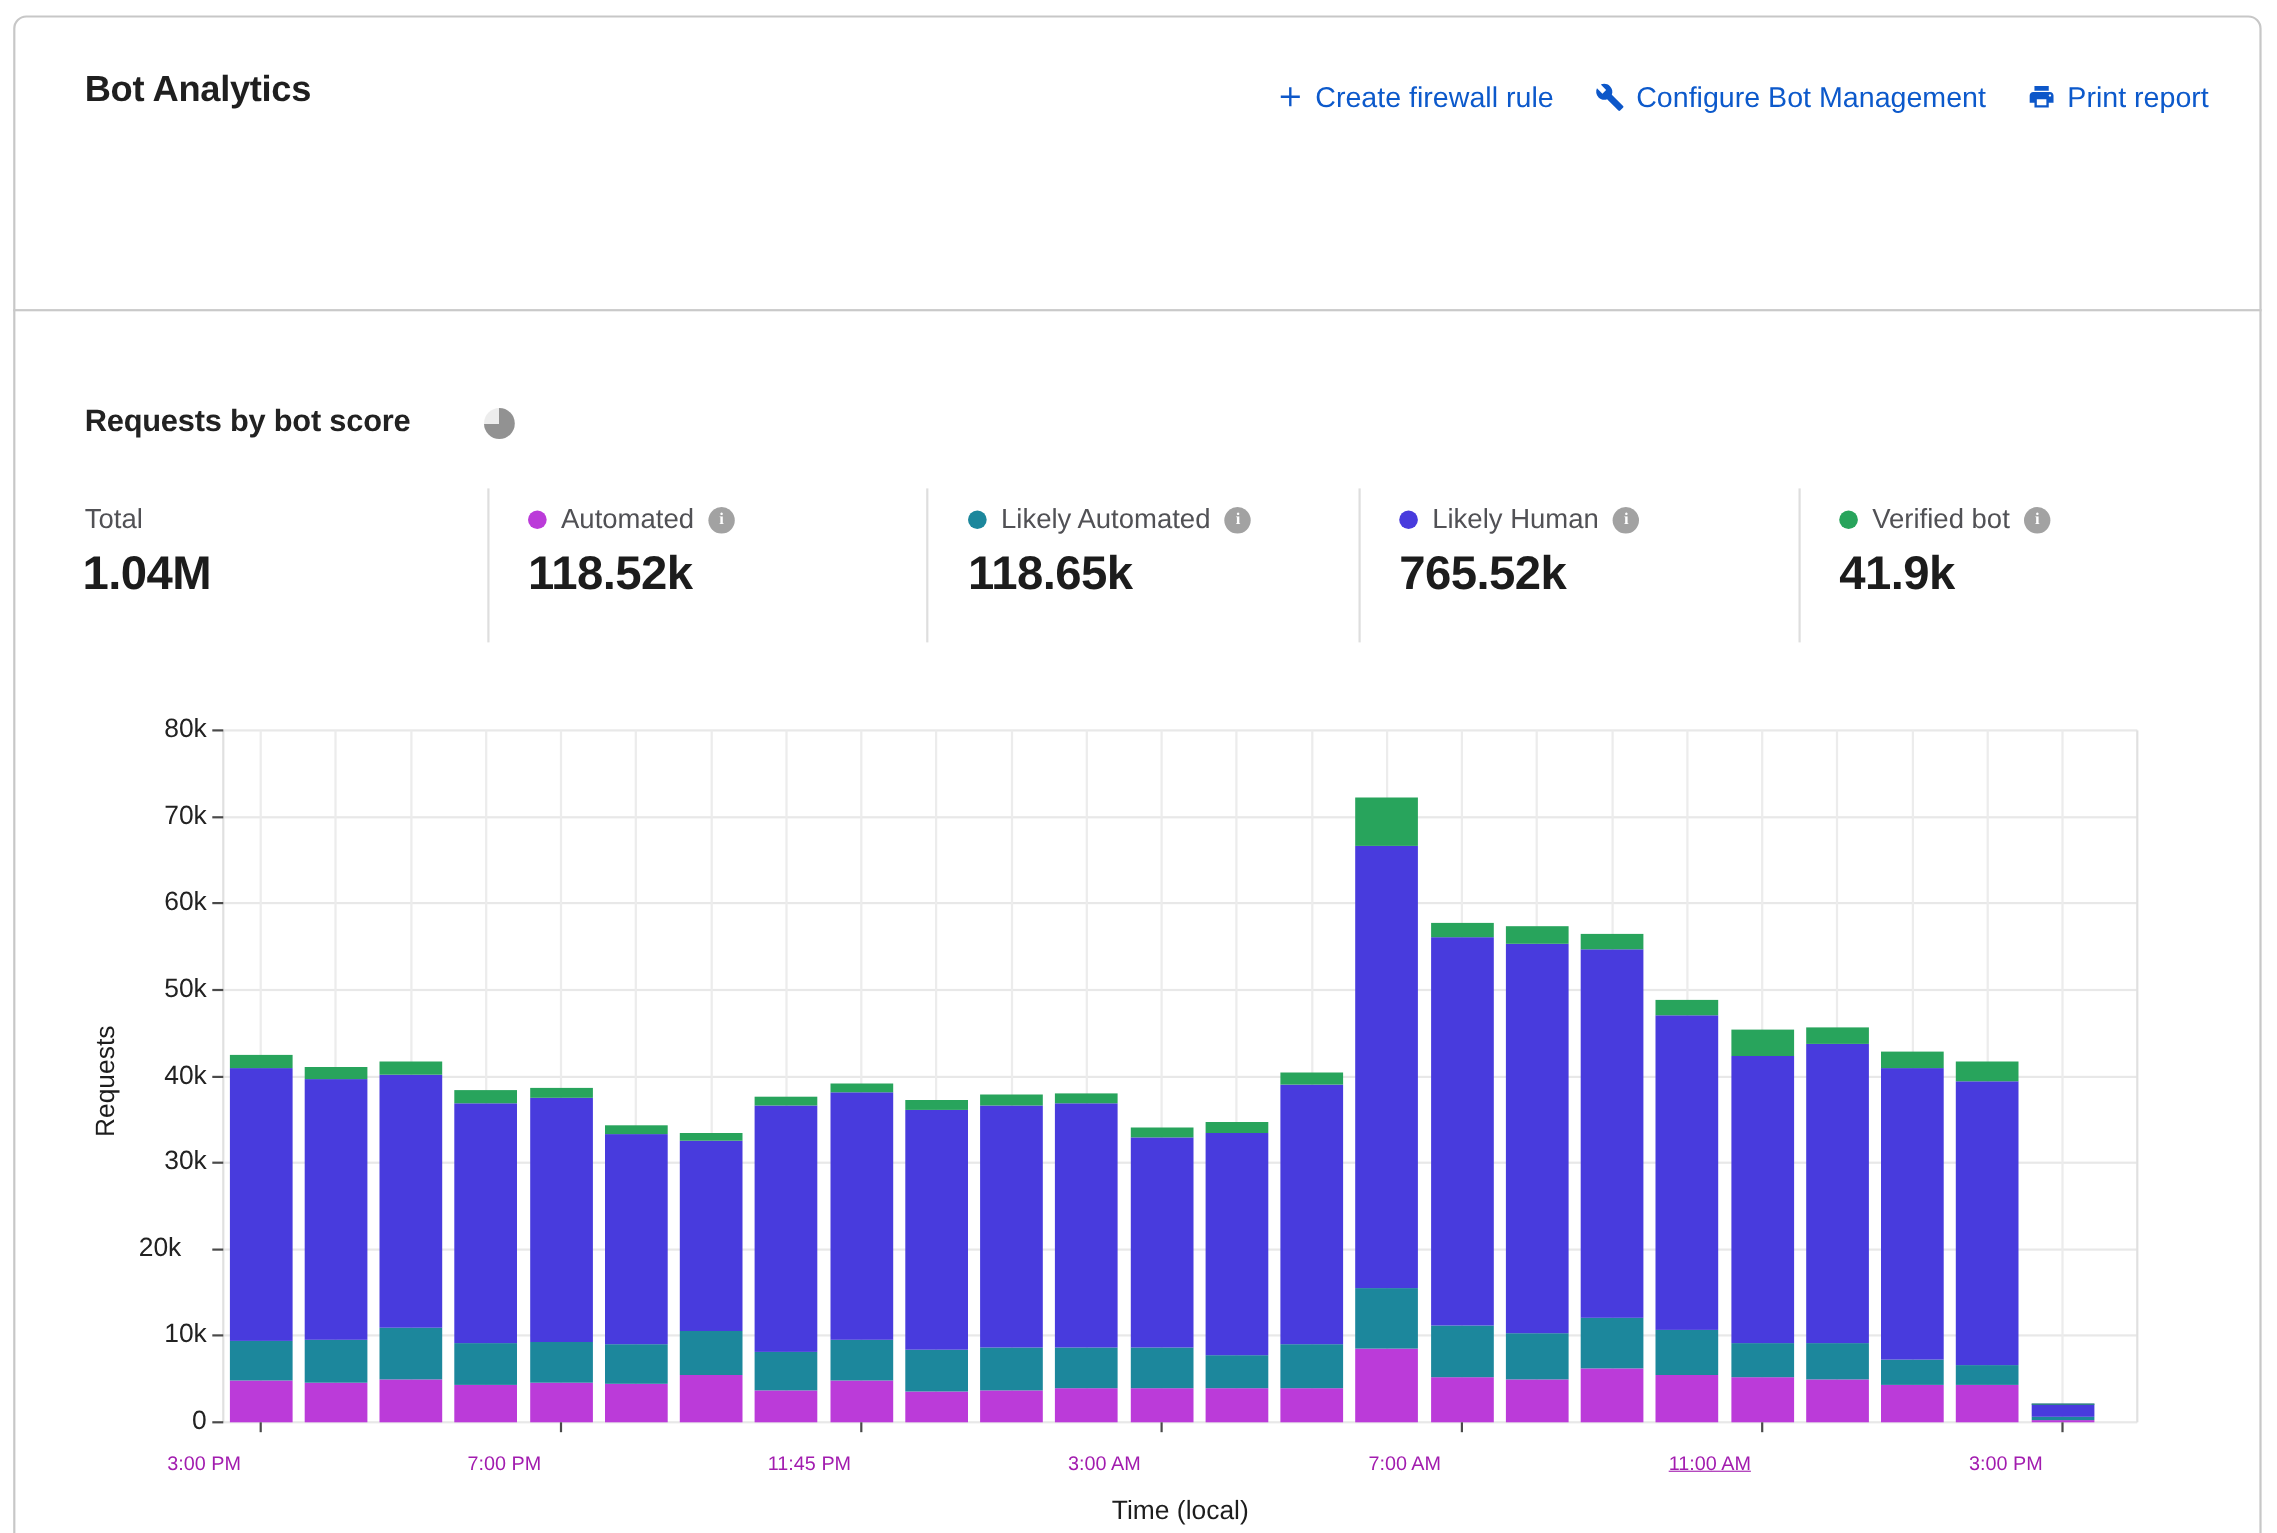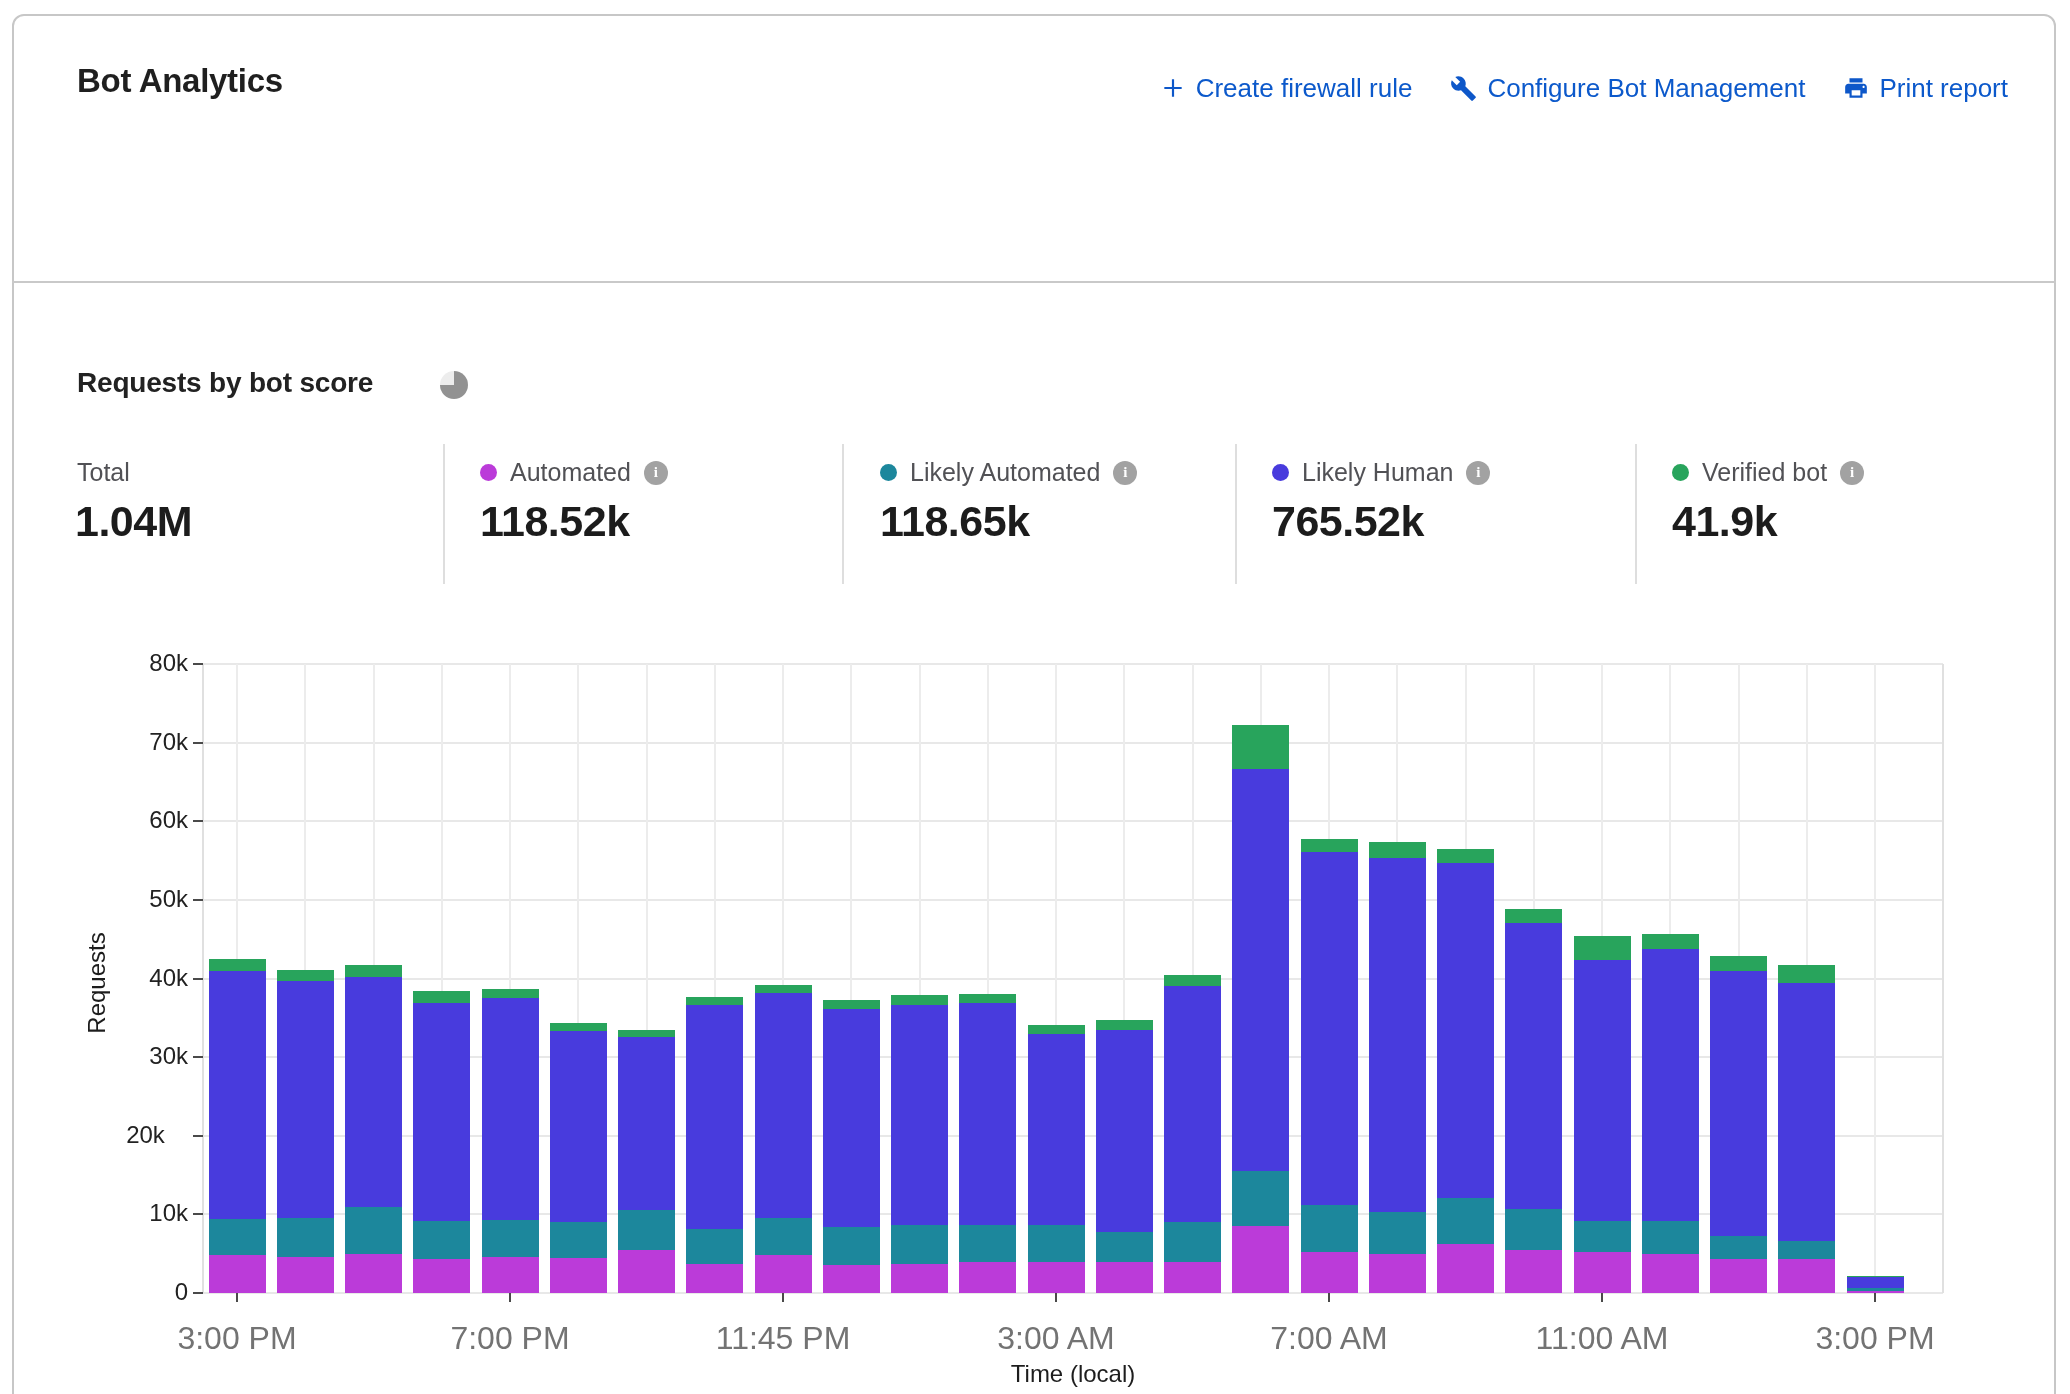"3:00 PM" .xtick-label { color: #737373 -> #a21caf; font-size: 32px -> 18px; text-align: center -> none }
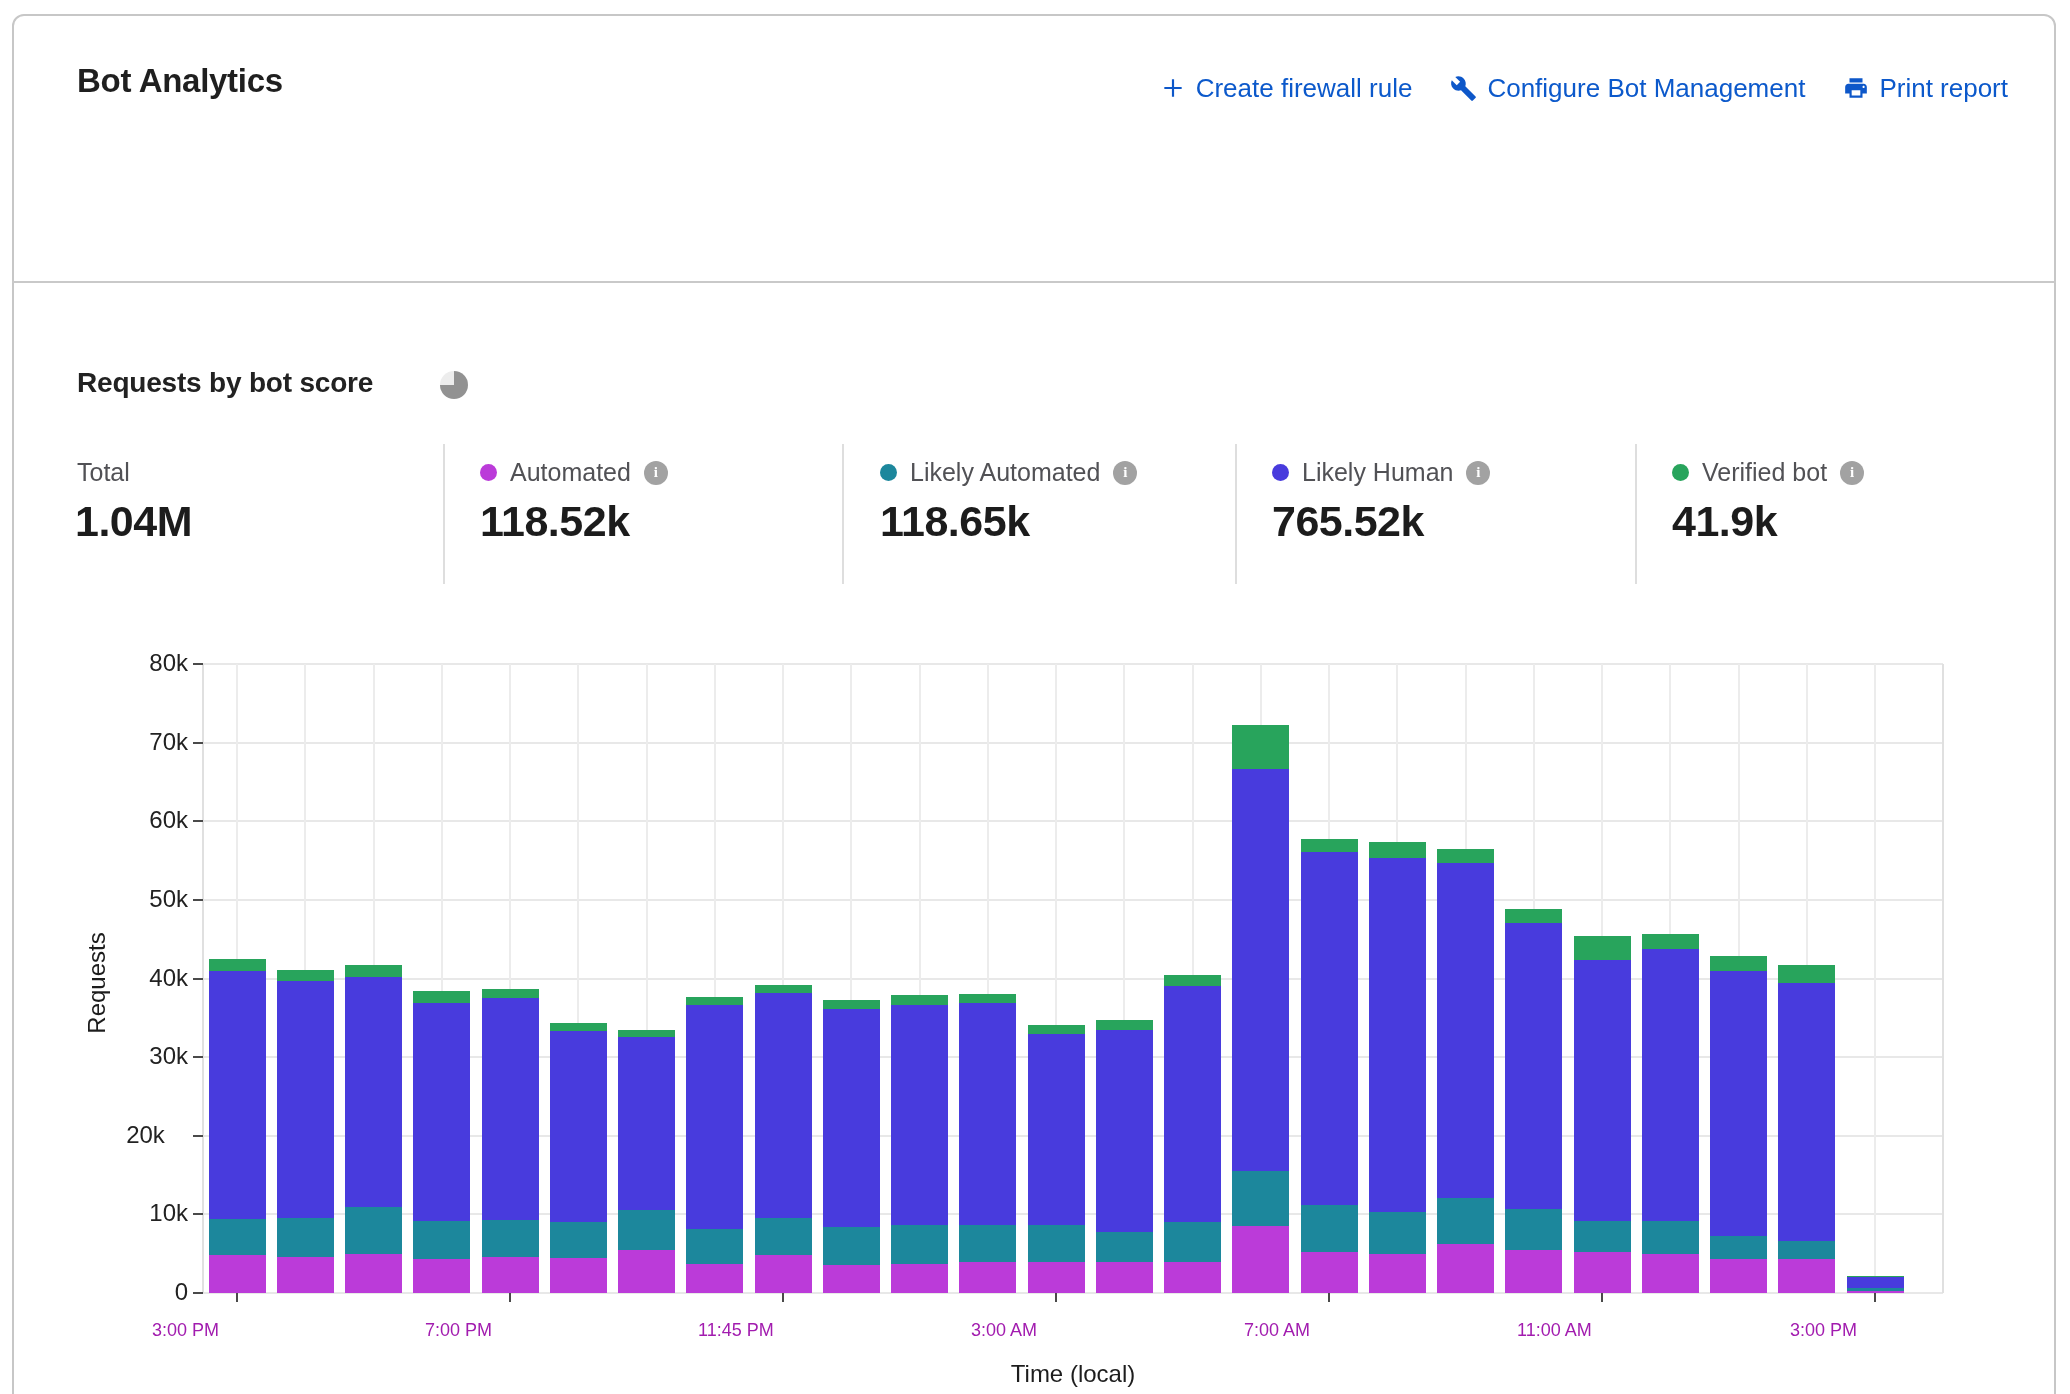"11:00 AM" div.xtick-label { text-decoration: none -> underline }
